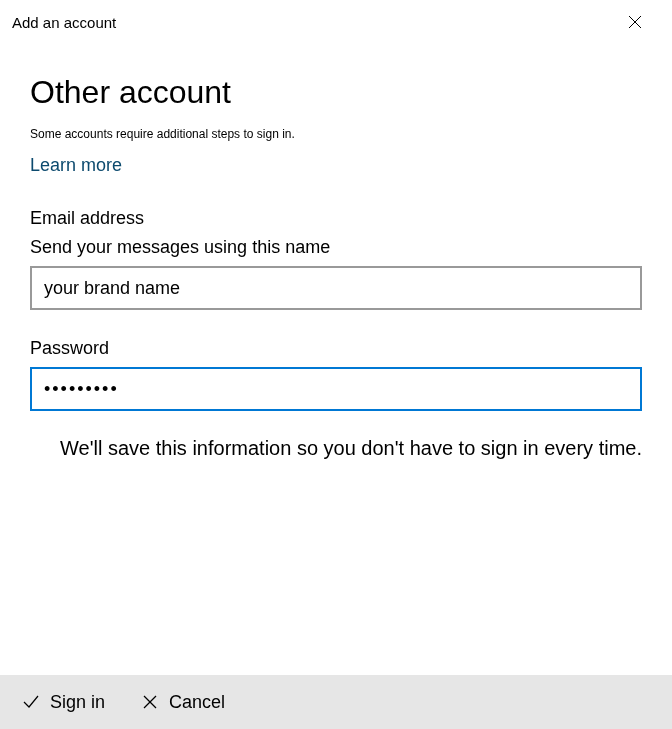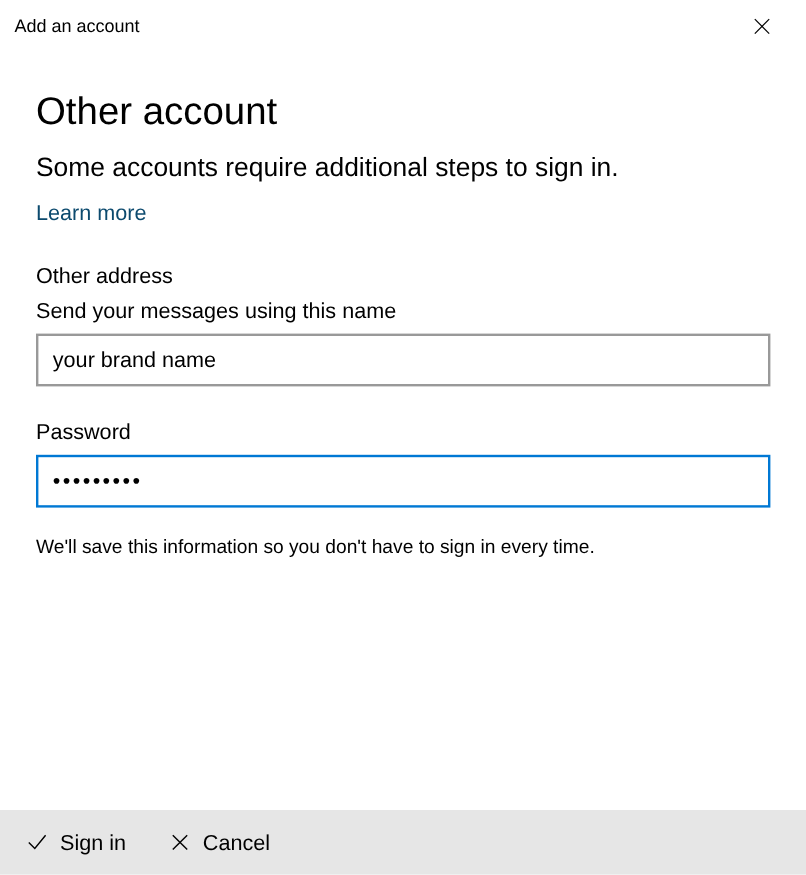"Some accounts require additional steps" .subtext { font-size: 22px -> 12px }
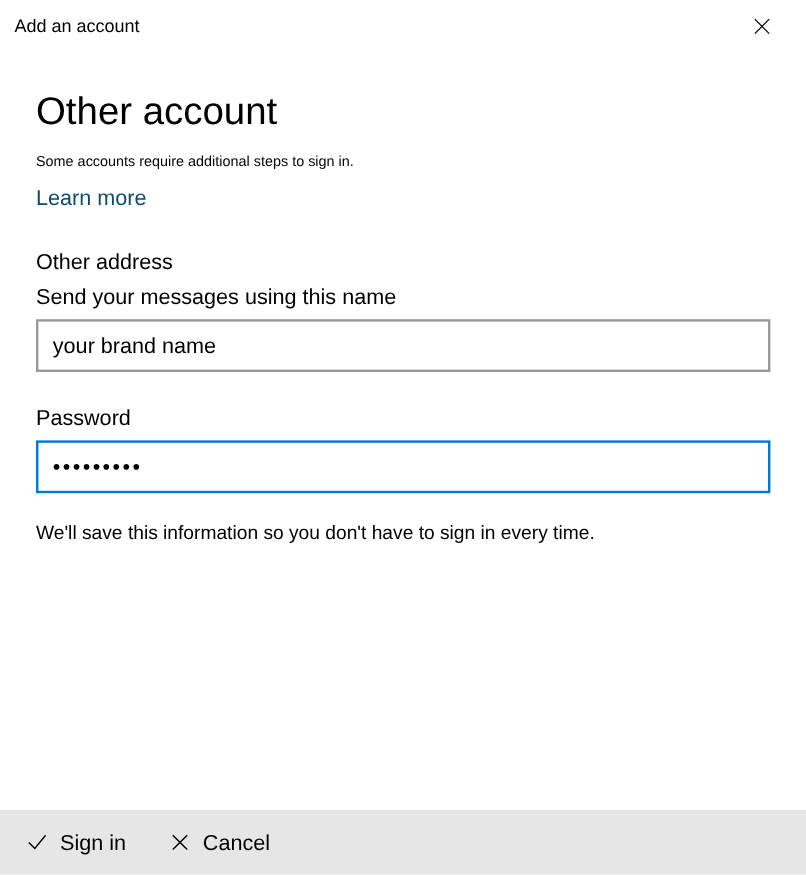"Other address" div.field-label { text: Other -> Email }
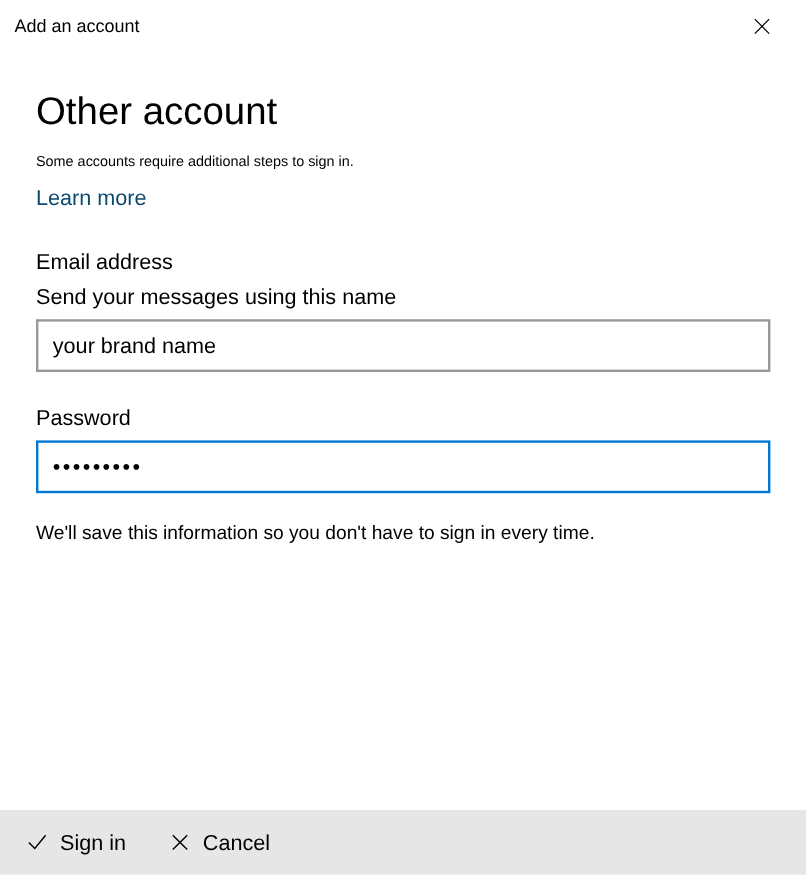"We'll save this information so" .save-note { font-size: 16px -> 20px; text-align: none -> right }
